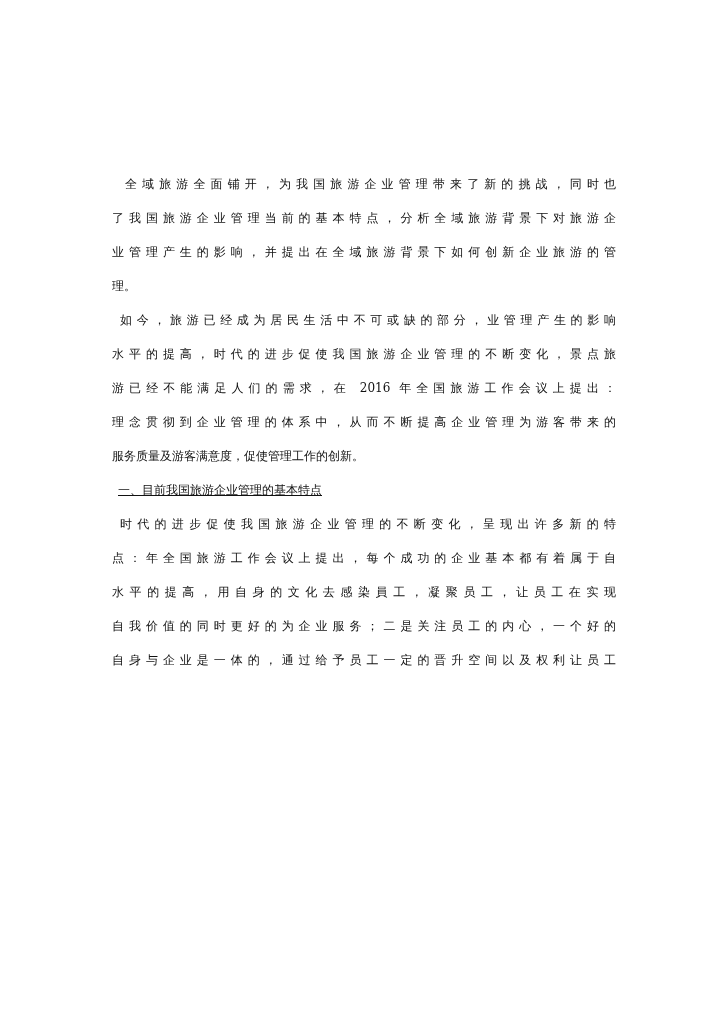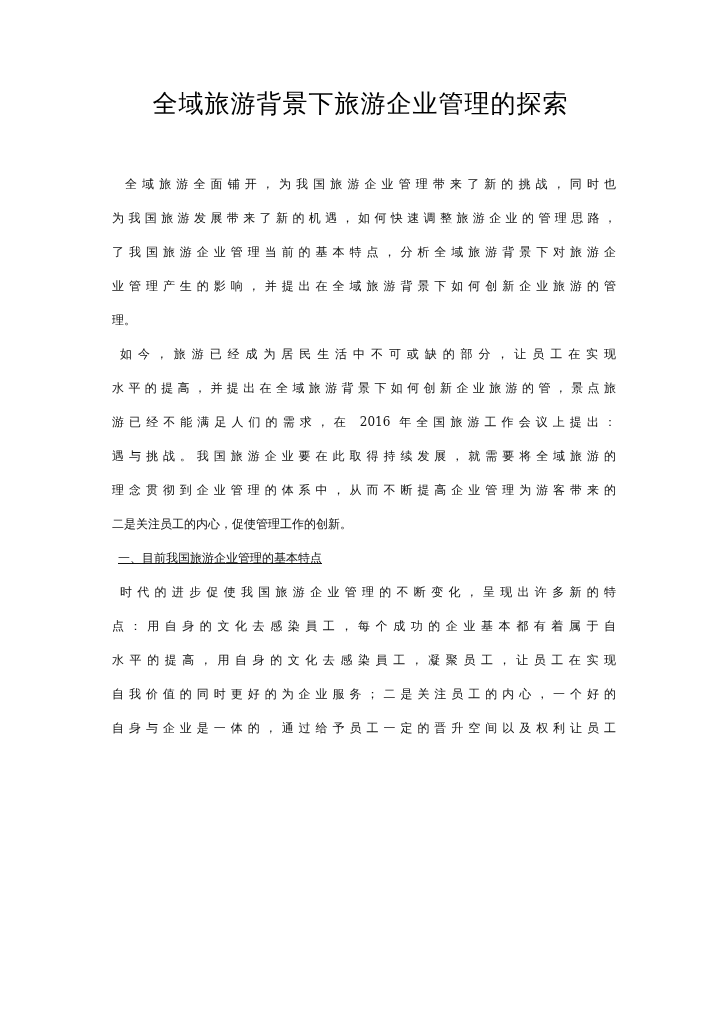"全域旅游背景下旅游企业管理的探索" h1.title { html: <h1>全域旅游背景下旅游企业管理的探索</h1> -> none }
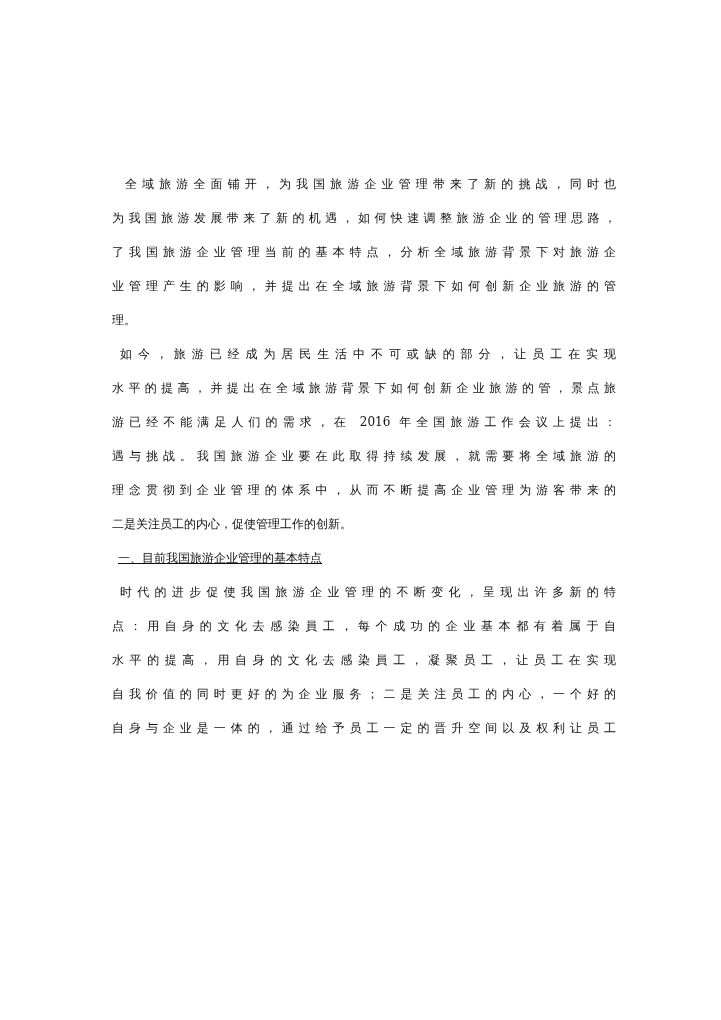"为我国旅游发展带来了新的机遇，如何快速调整旅游企业的管理思路，" div.line { html: <div>为我国旅游发展带来了新的机遇，如何快速调整旅游企业的管理思路，</div> -> none }
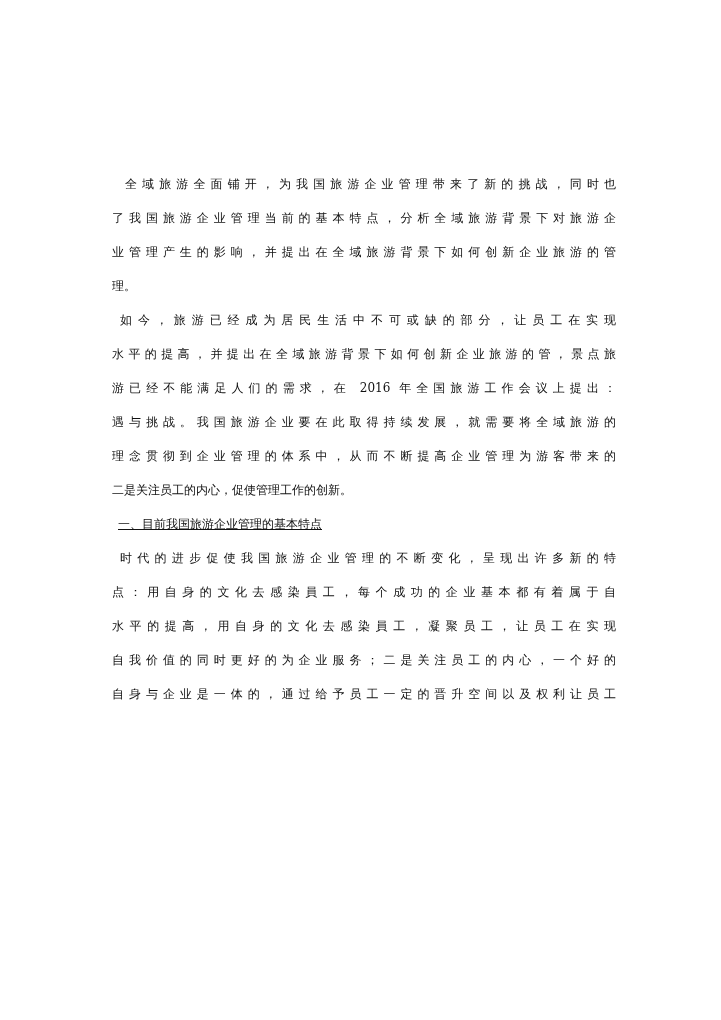"如今，旅游已经成为居民生活中不可或缺的部分，让员工在实现" div.line { text: 让员工在实现 -> 业管理产生的影响 }
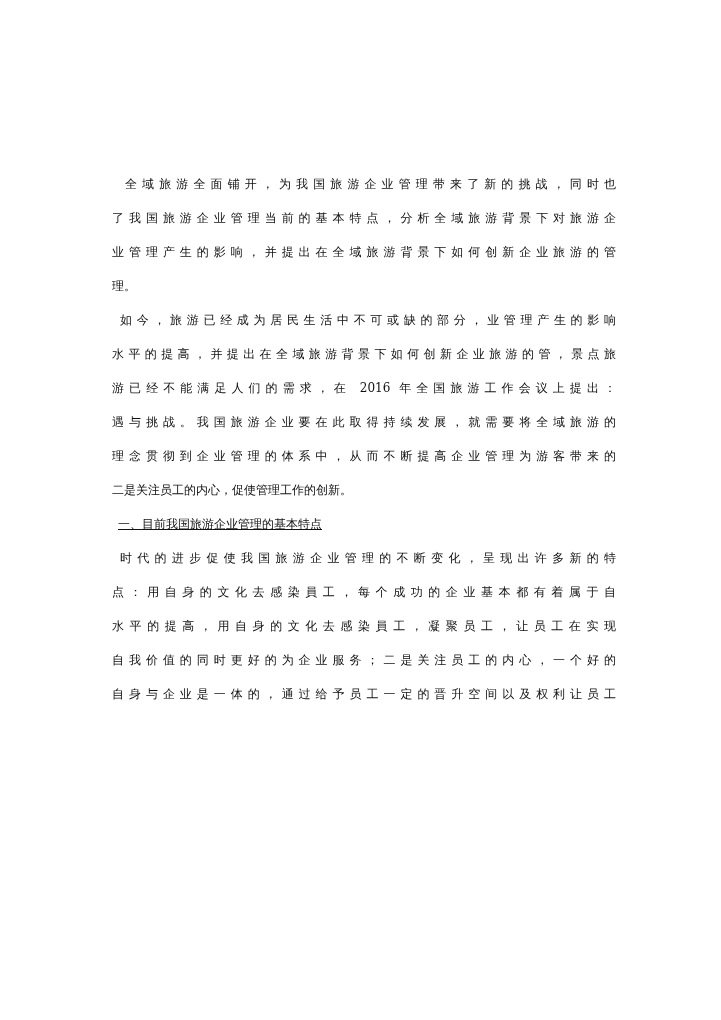"水平的提高，并提出在全域旅游背景下如何创新企业旅游的管，景点旅" div.line { text: 并提出在全域旅游背景下如何创新企业旅游的管 -> 时代的进步促使我国旅游企业管理的不断变化 }
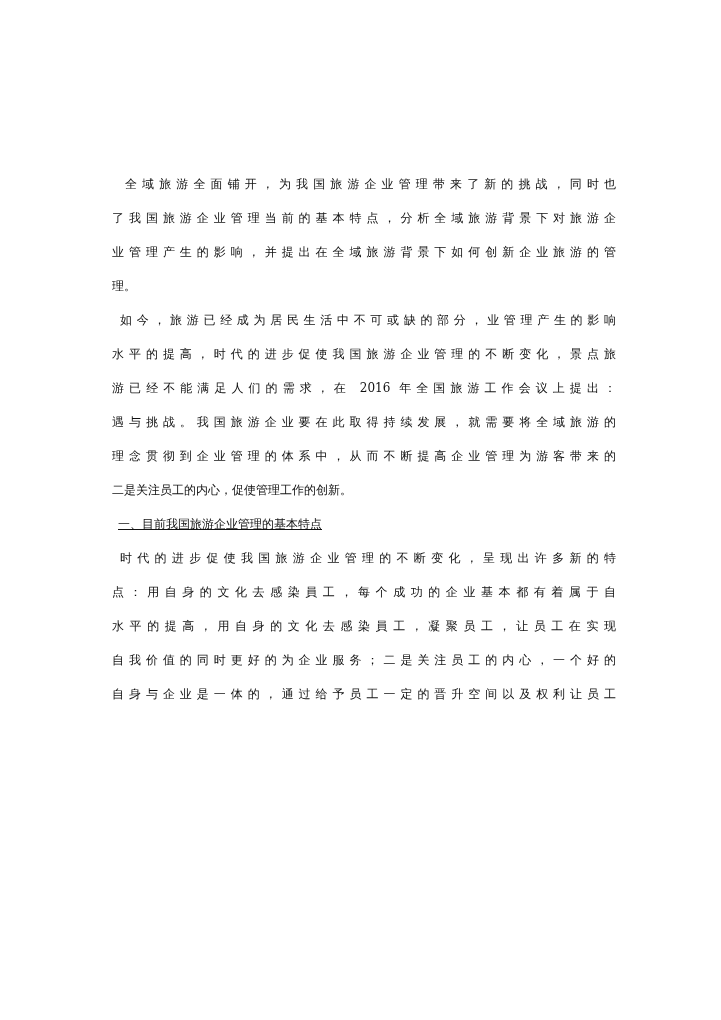"遇与挑战。我国旅游企业要在此取得持续发展，就需要将全域旅游的" div.line { html: <div>遇与挑战。我国旅游企业要在此取得持续发展，就需要将全域旅游的</div> -> none }
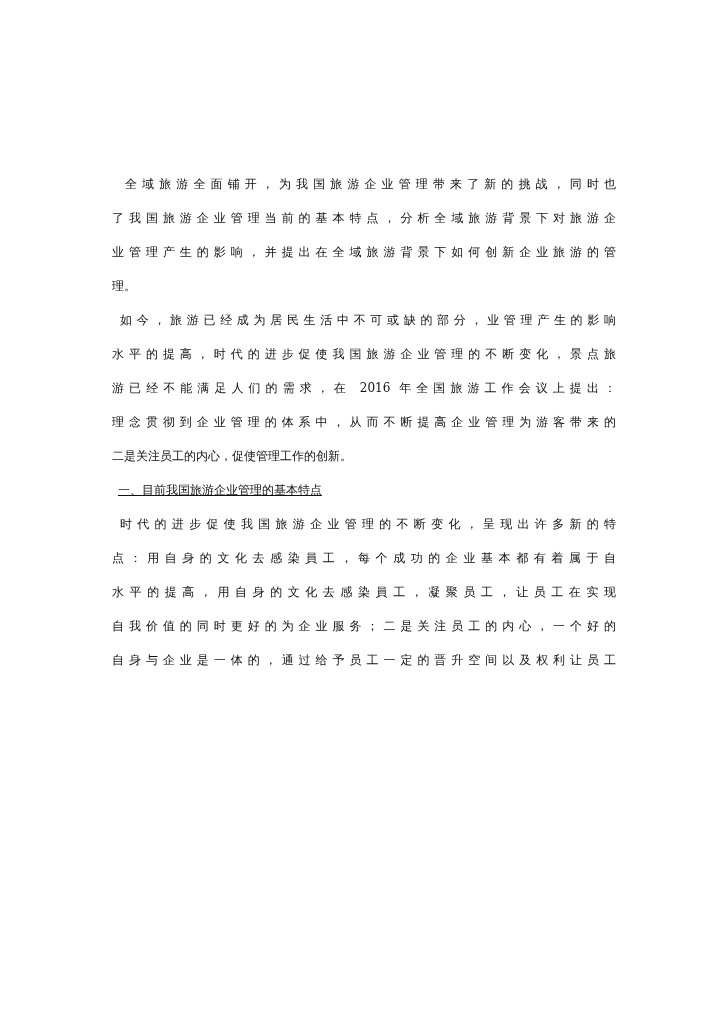"二是关注员工的内心，促使管理工作的创新。" div.line { text: 二是关注员工的内心 -> 服务质量及游客满意度 }
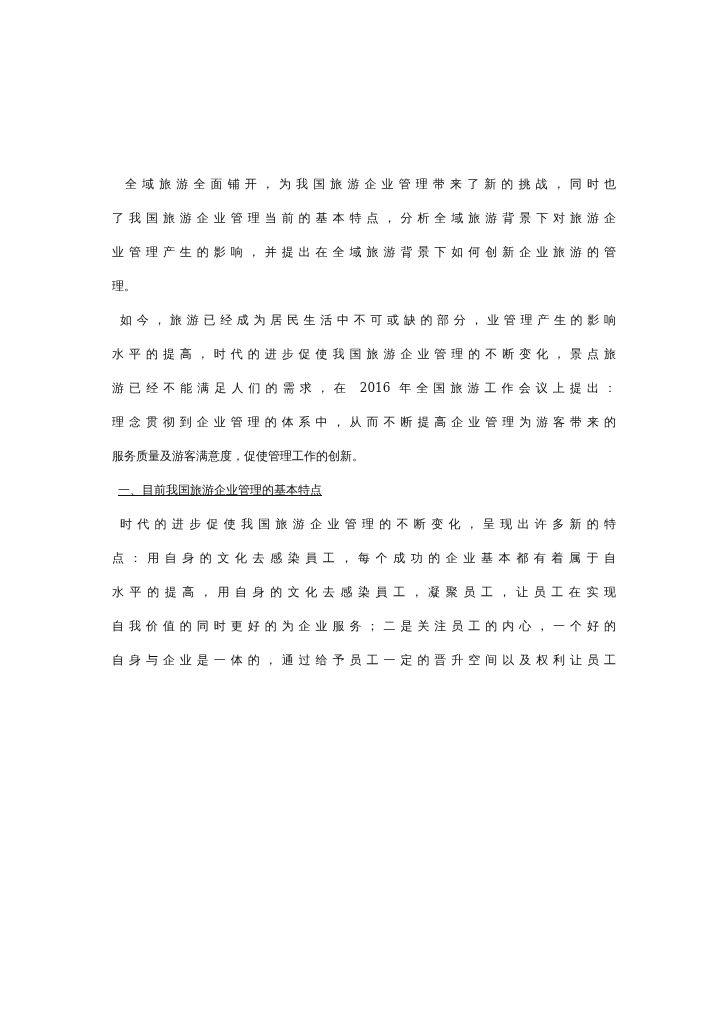"点：用自身的文化去感染員工，每个成功的企业基本都有着属于自" div.line { text: 用自身的文化去感染員工 -> 年全国旅游工作会议上提出 }
